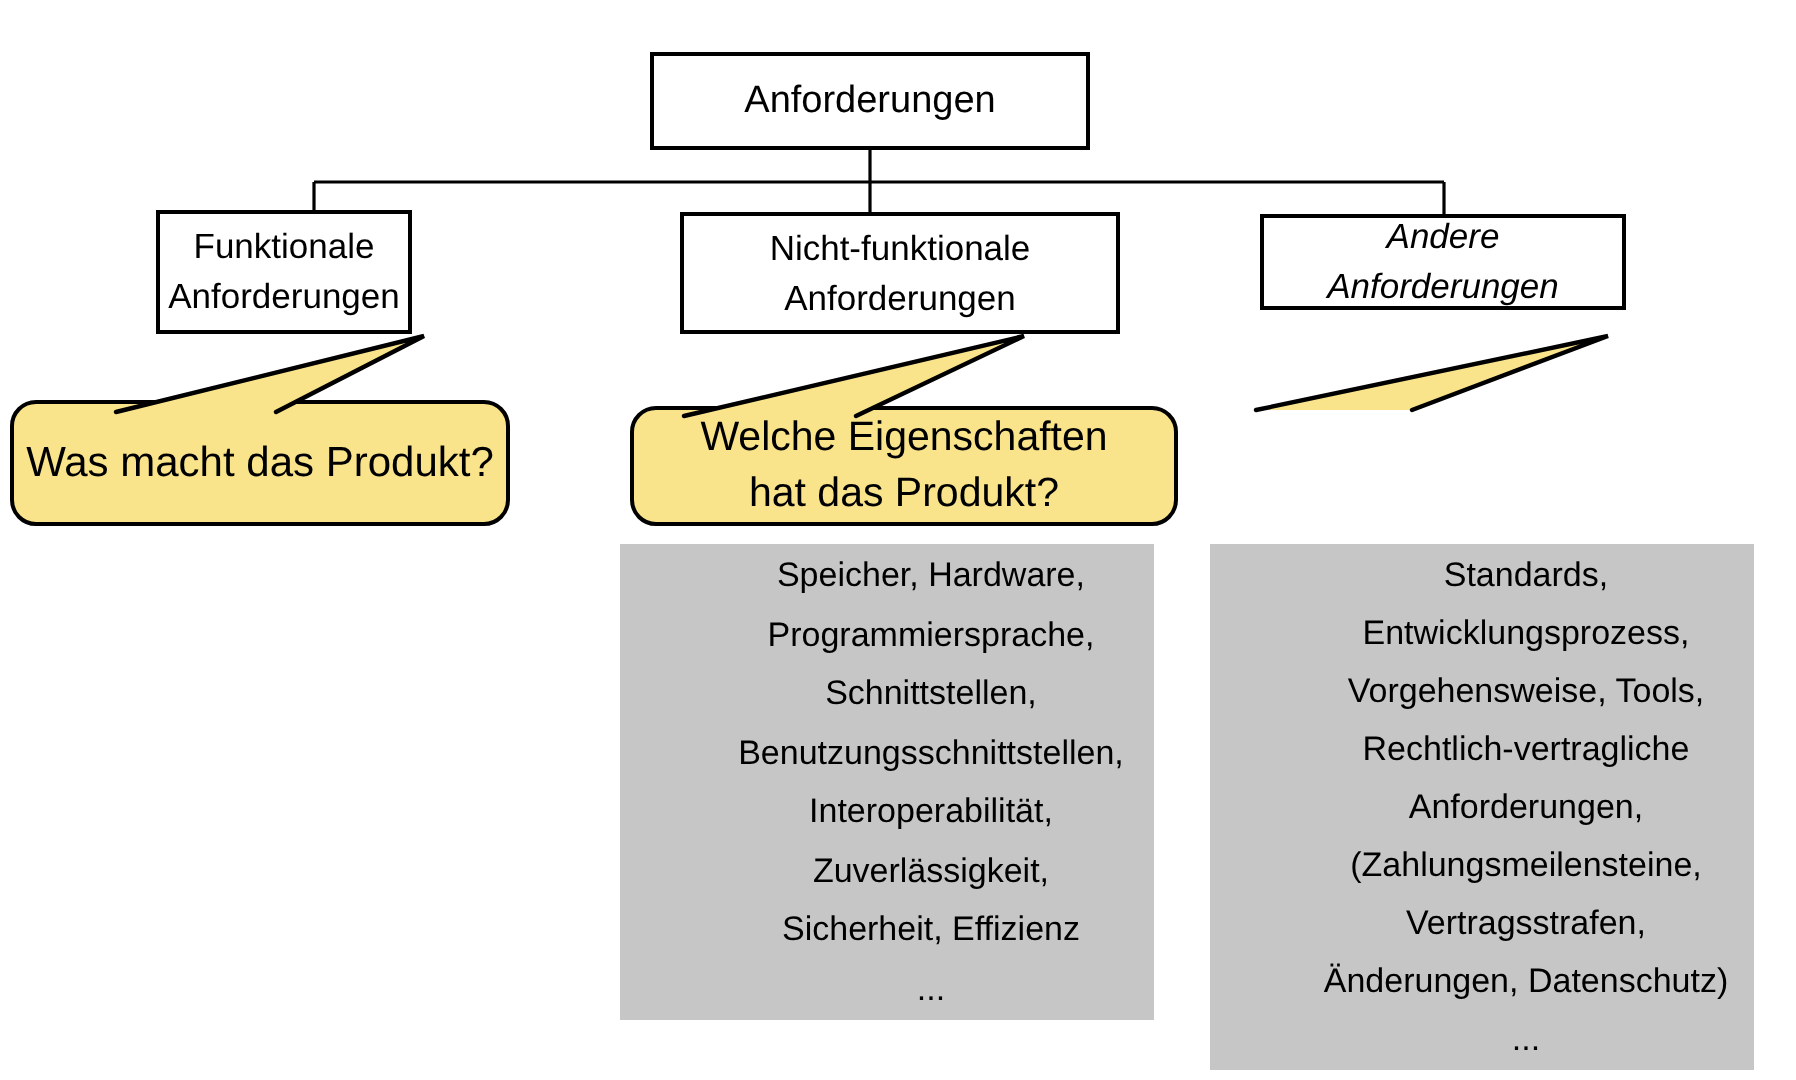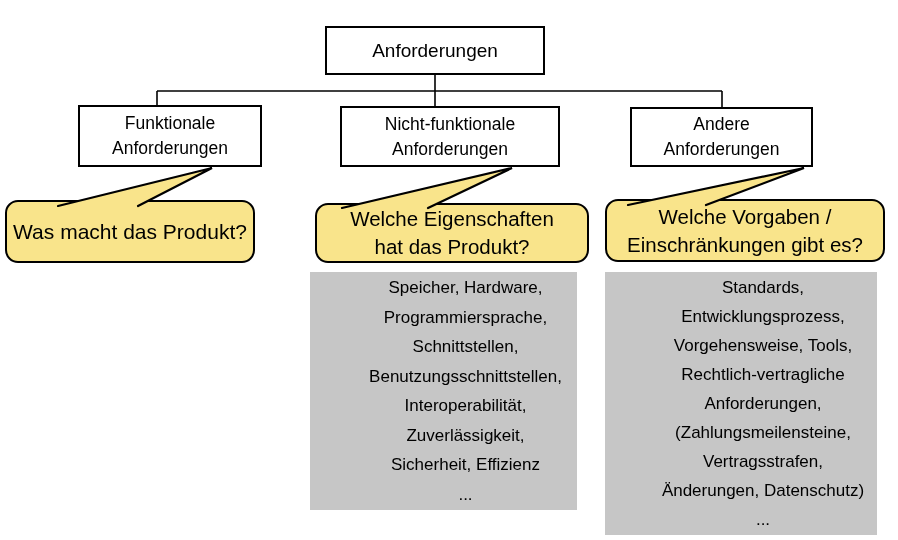"Funktionale" div.node { width: 184px -> 128px }
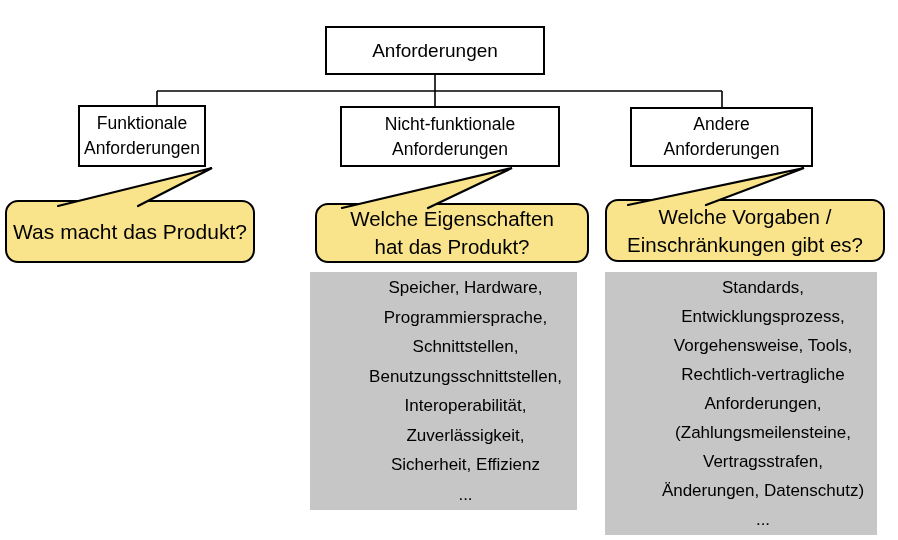"Andere" div.node { font-style: none -> italic; height: 60px -> 48px }
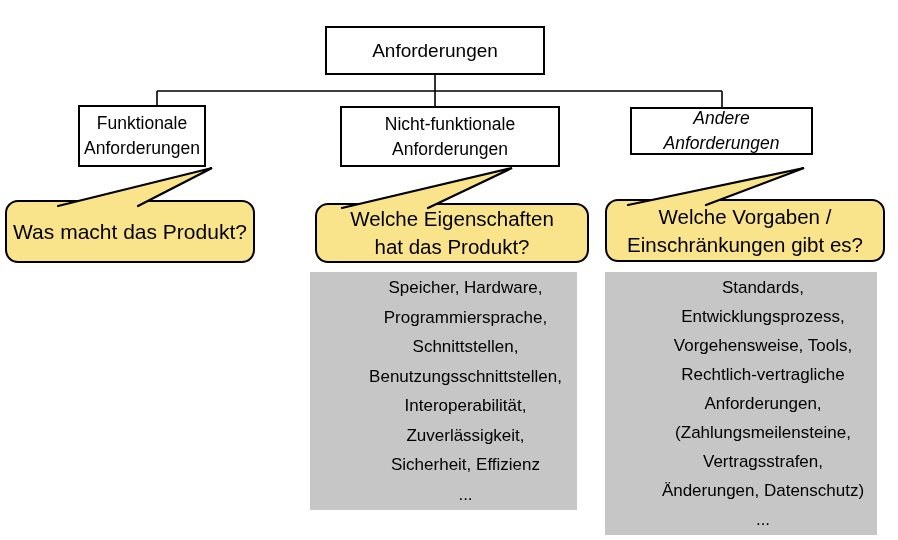"Welche Vorgaben /" div.bubble { html: <div> <span>Welche Vorgaben / Einschränkungen gibt es?</span> </div> -> none }
